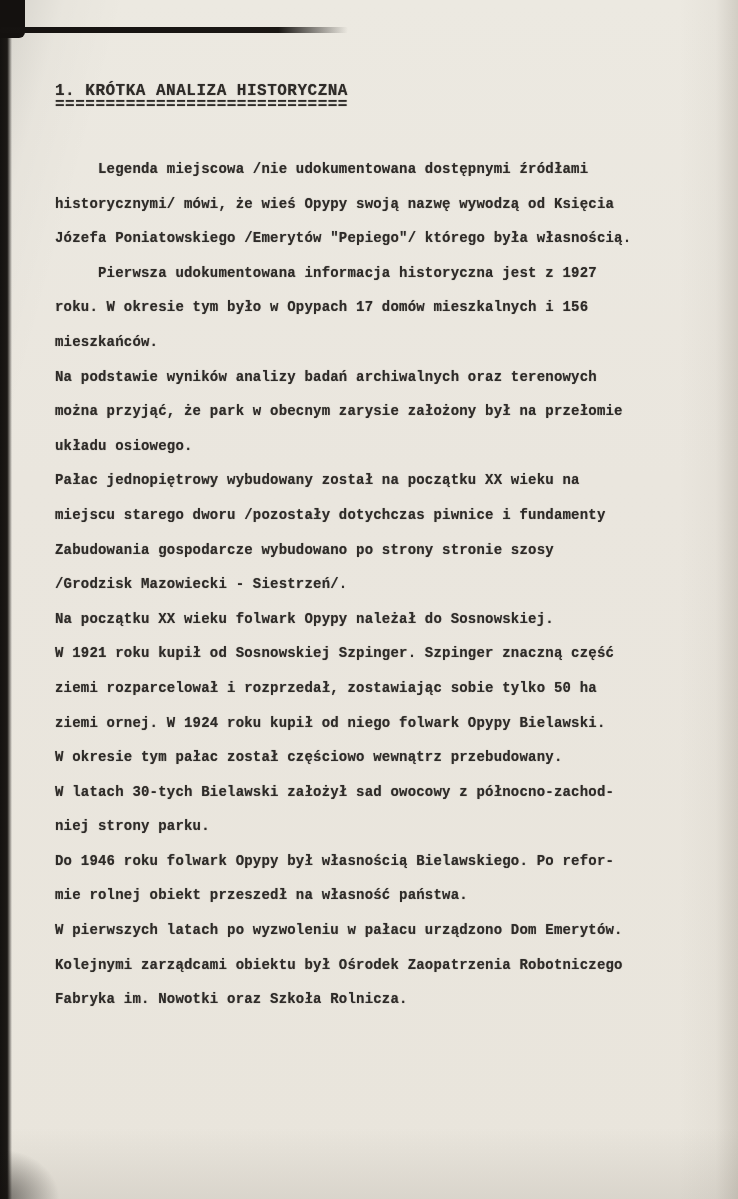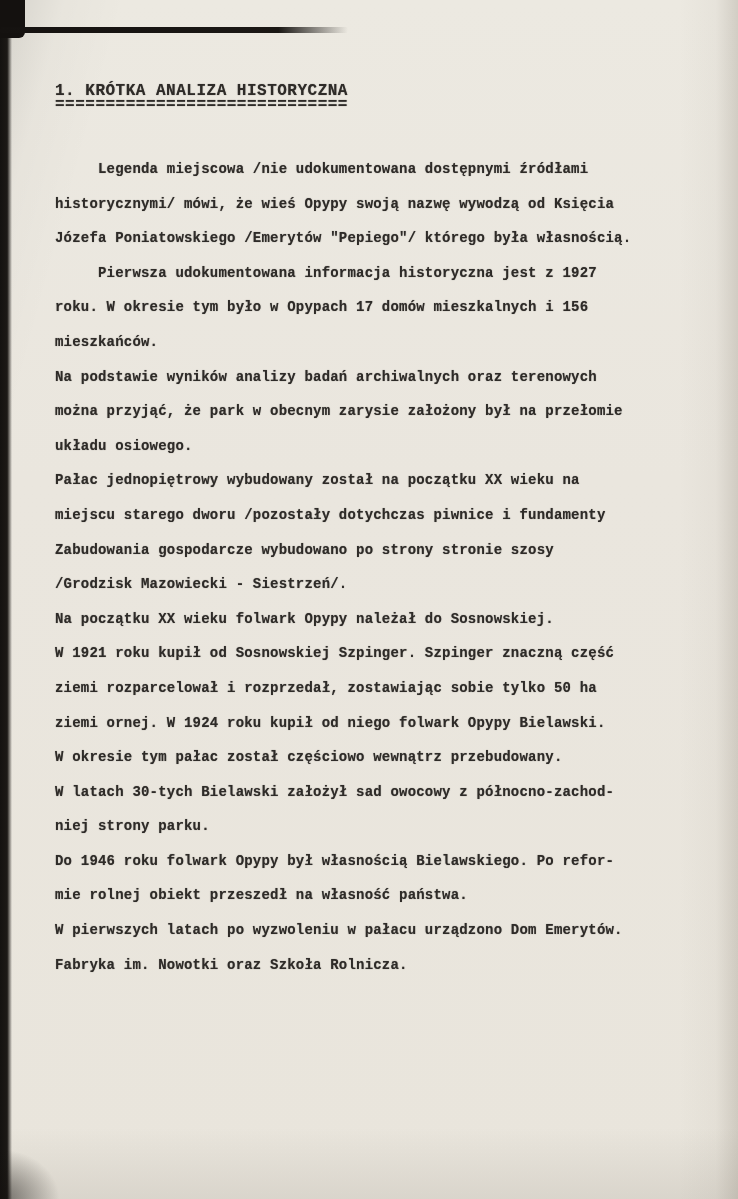"Kolejnymi zarządcami obiektu był Ośrodek" div.line { html: none -> <div>Kolejnymi zarządcami obiektu był Ośrodek Zaopatrzenia Robotniczego</div> }
